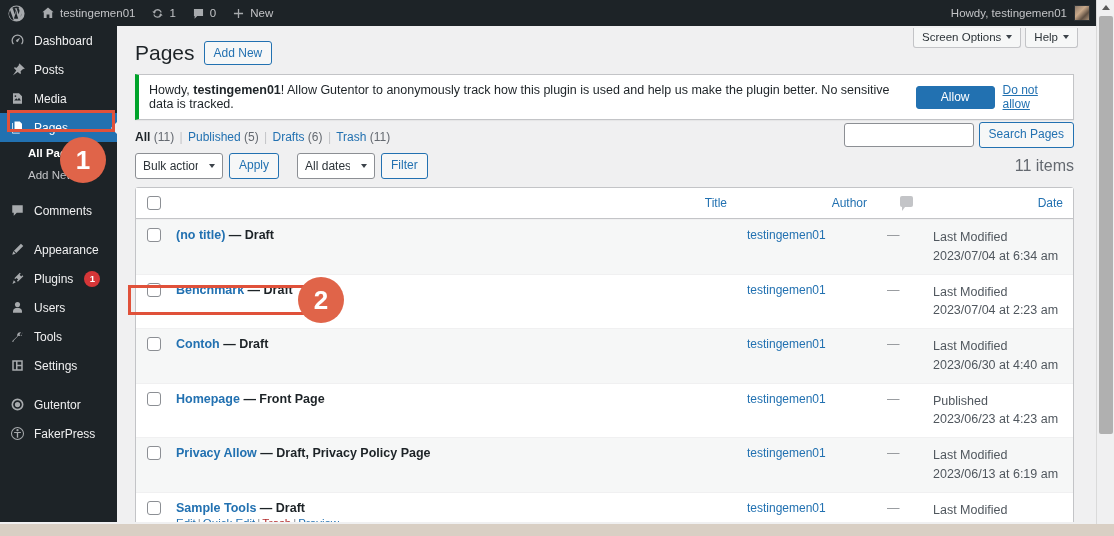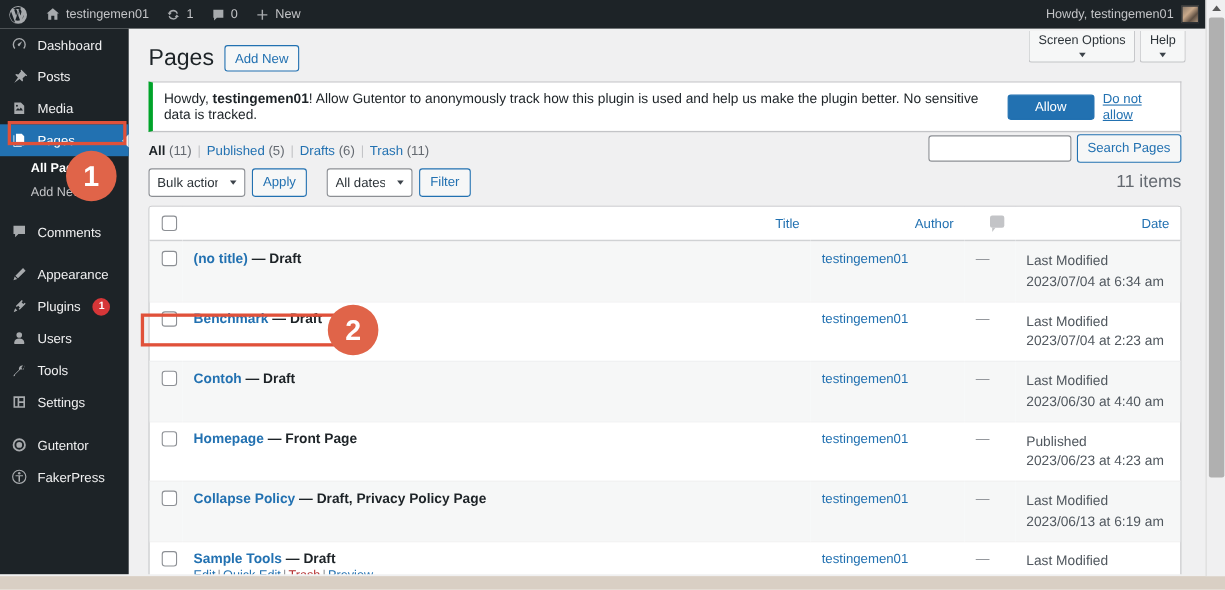"Screen Options" .meta-btn { flex-direction: column -> none }
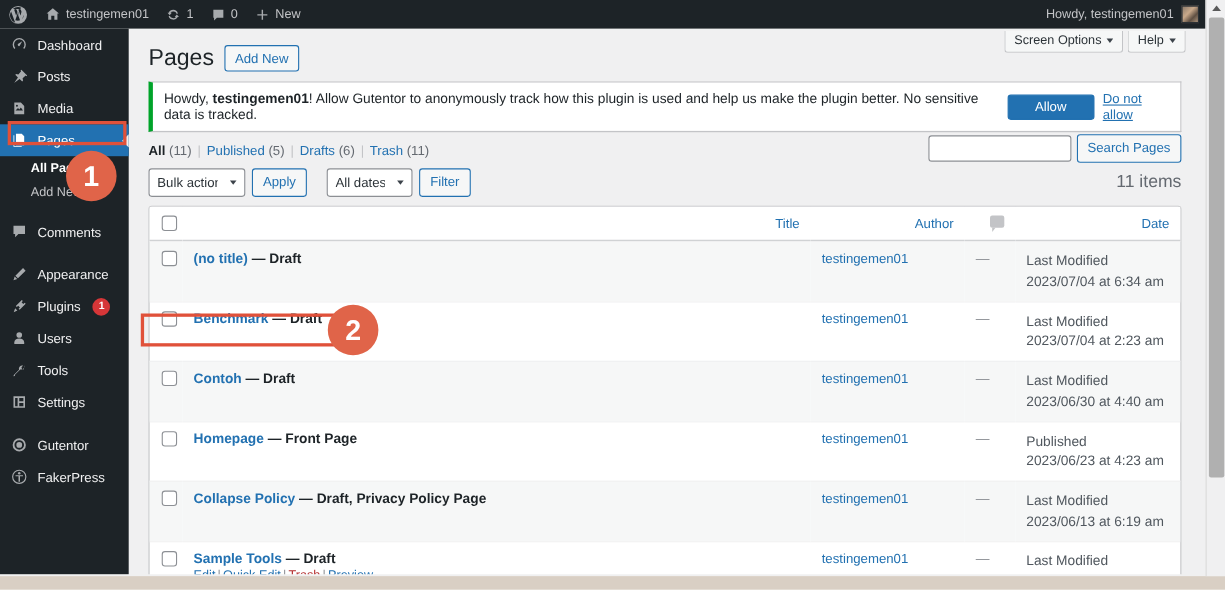"Collapse Policy" a.row-title { text: Collapse Policy -> Privacy Allow }
